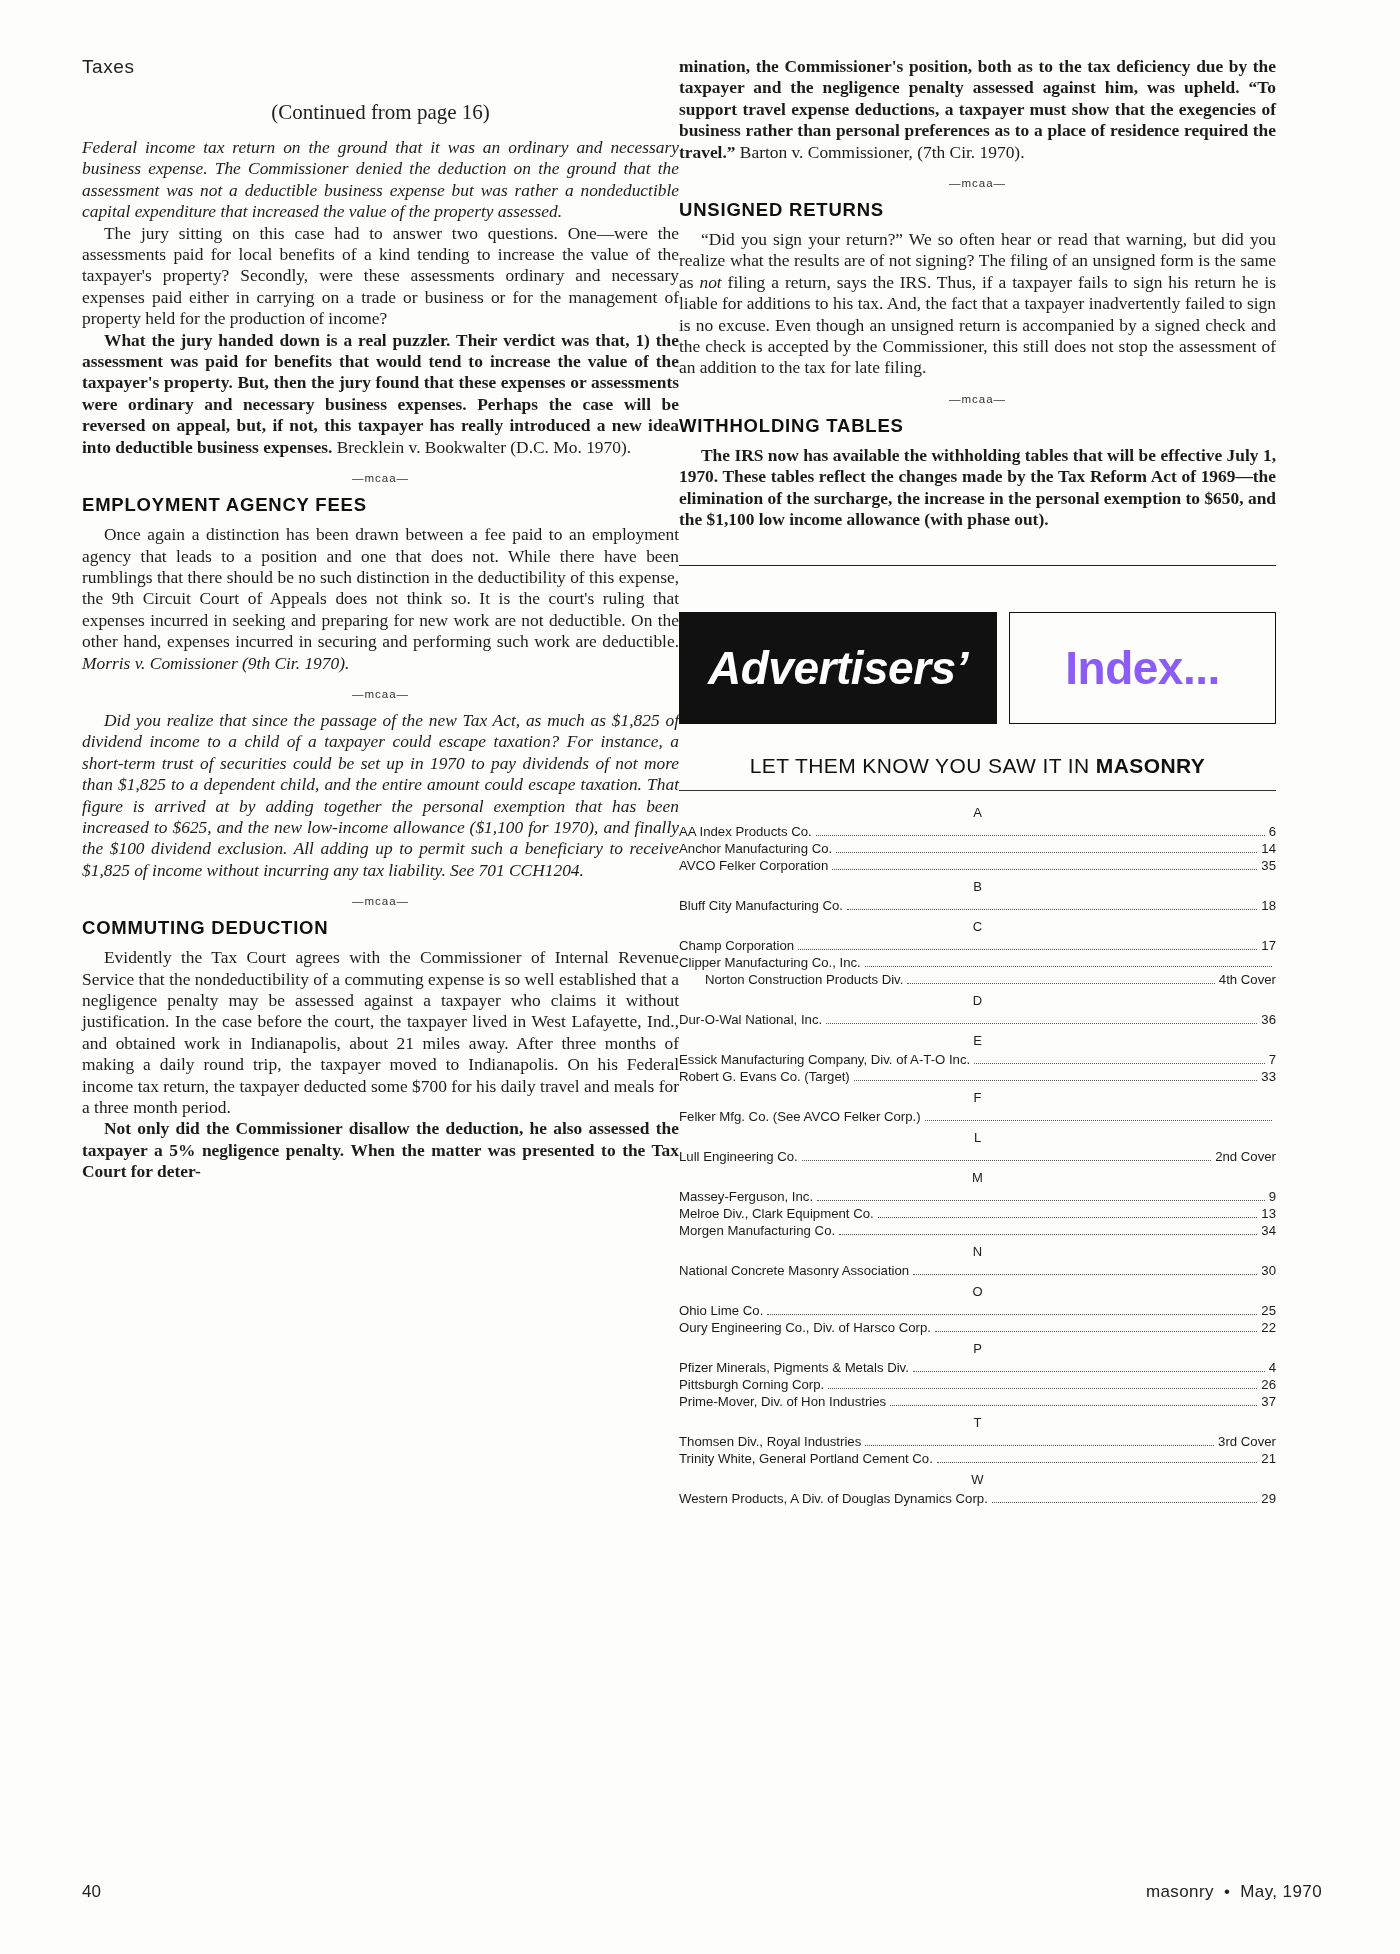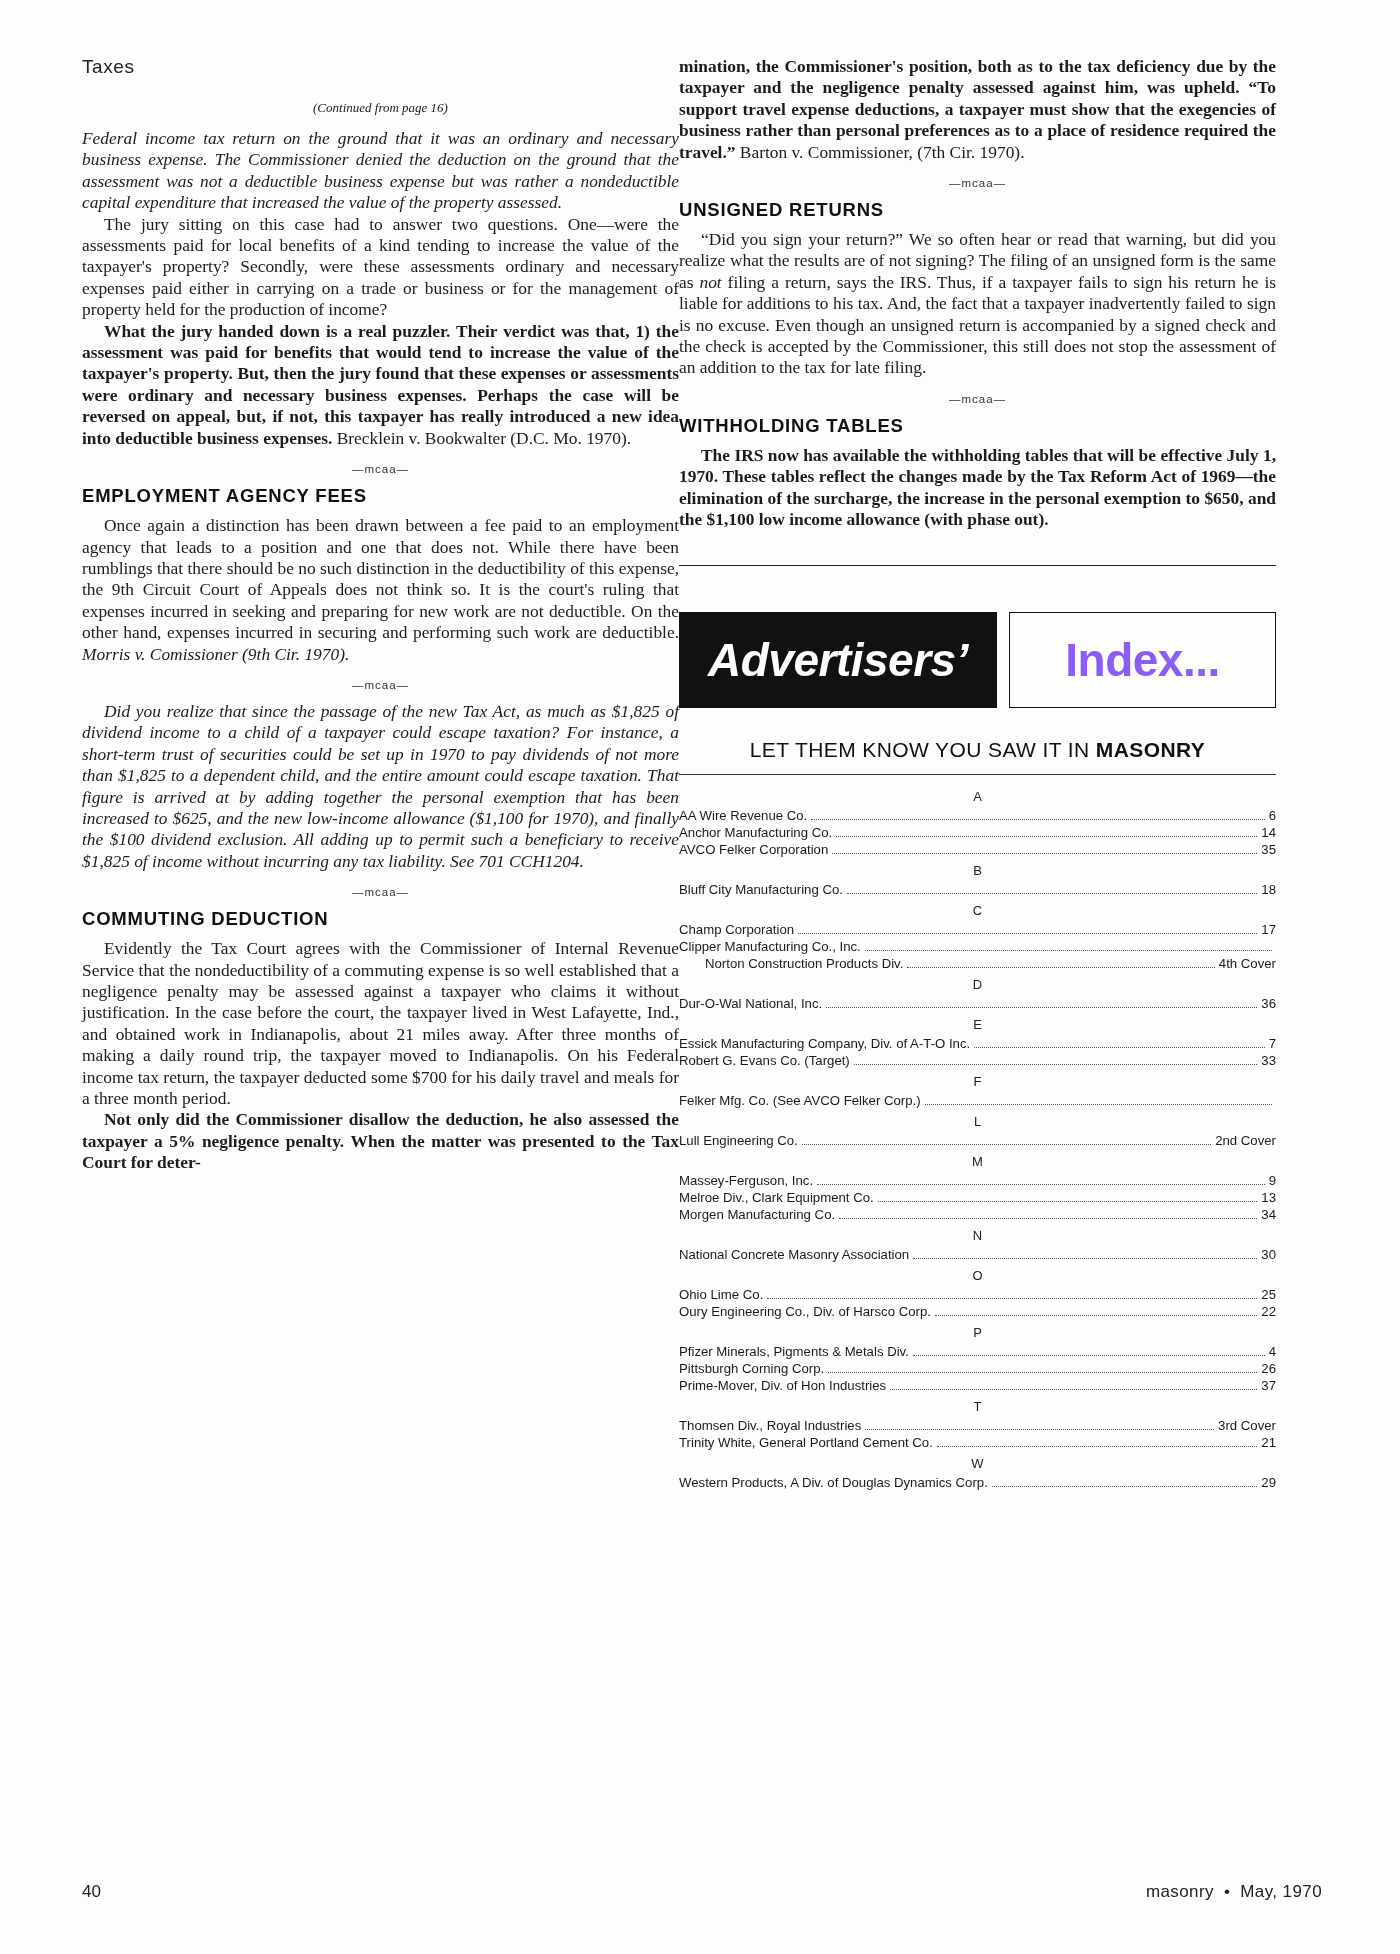"(Continued from page 16)" .continued { font-size: 13px -> 21px; font-style: italic -> none }
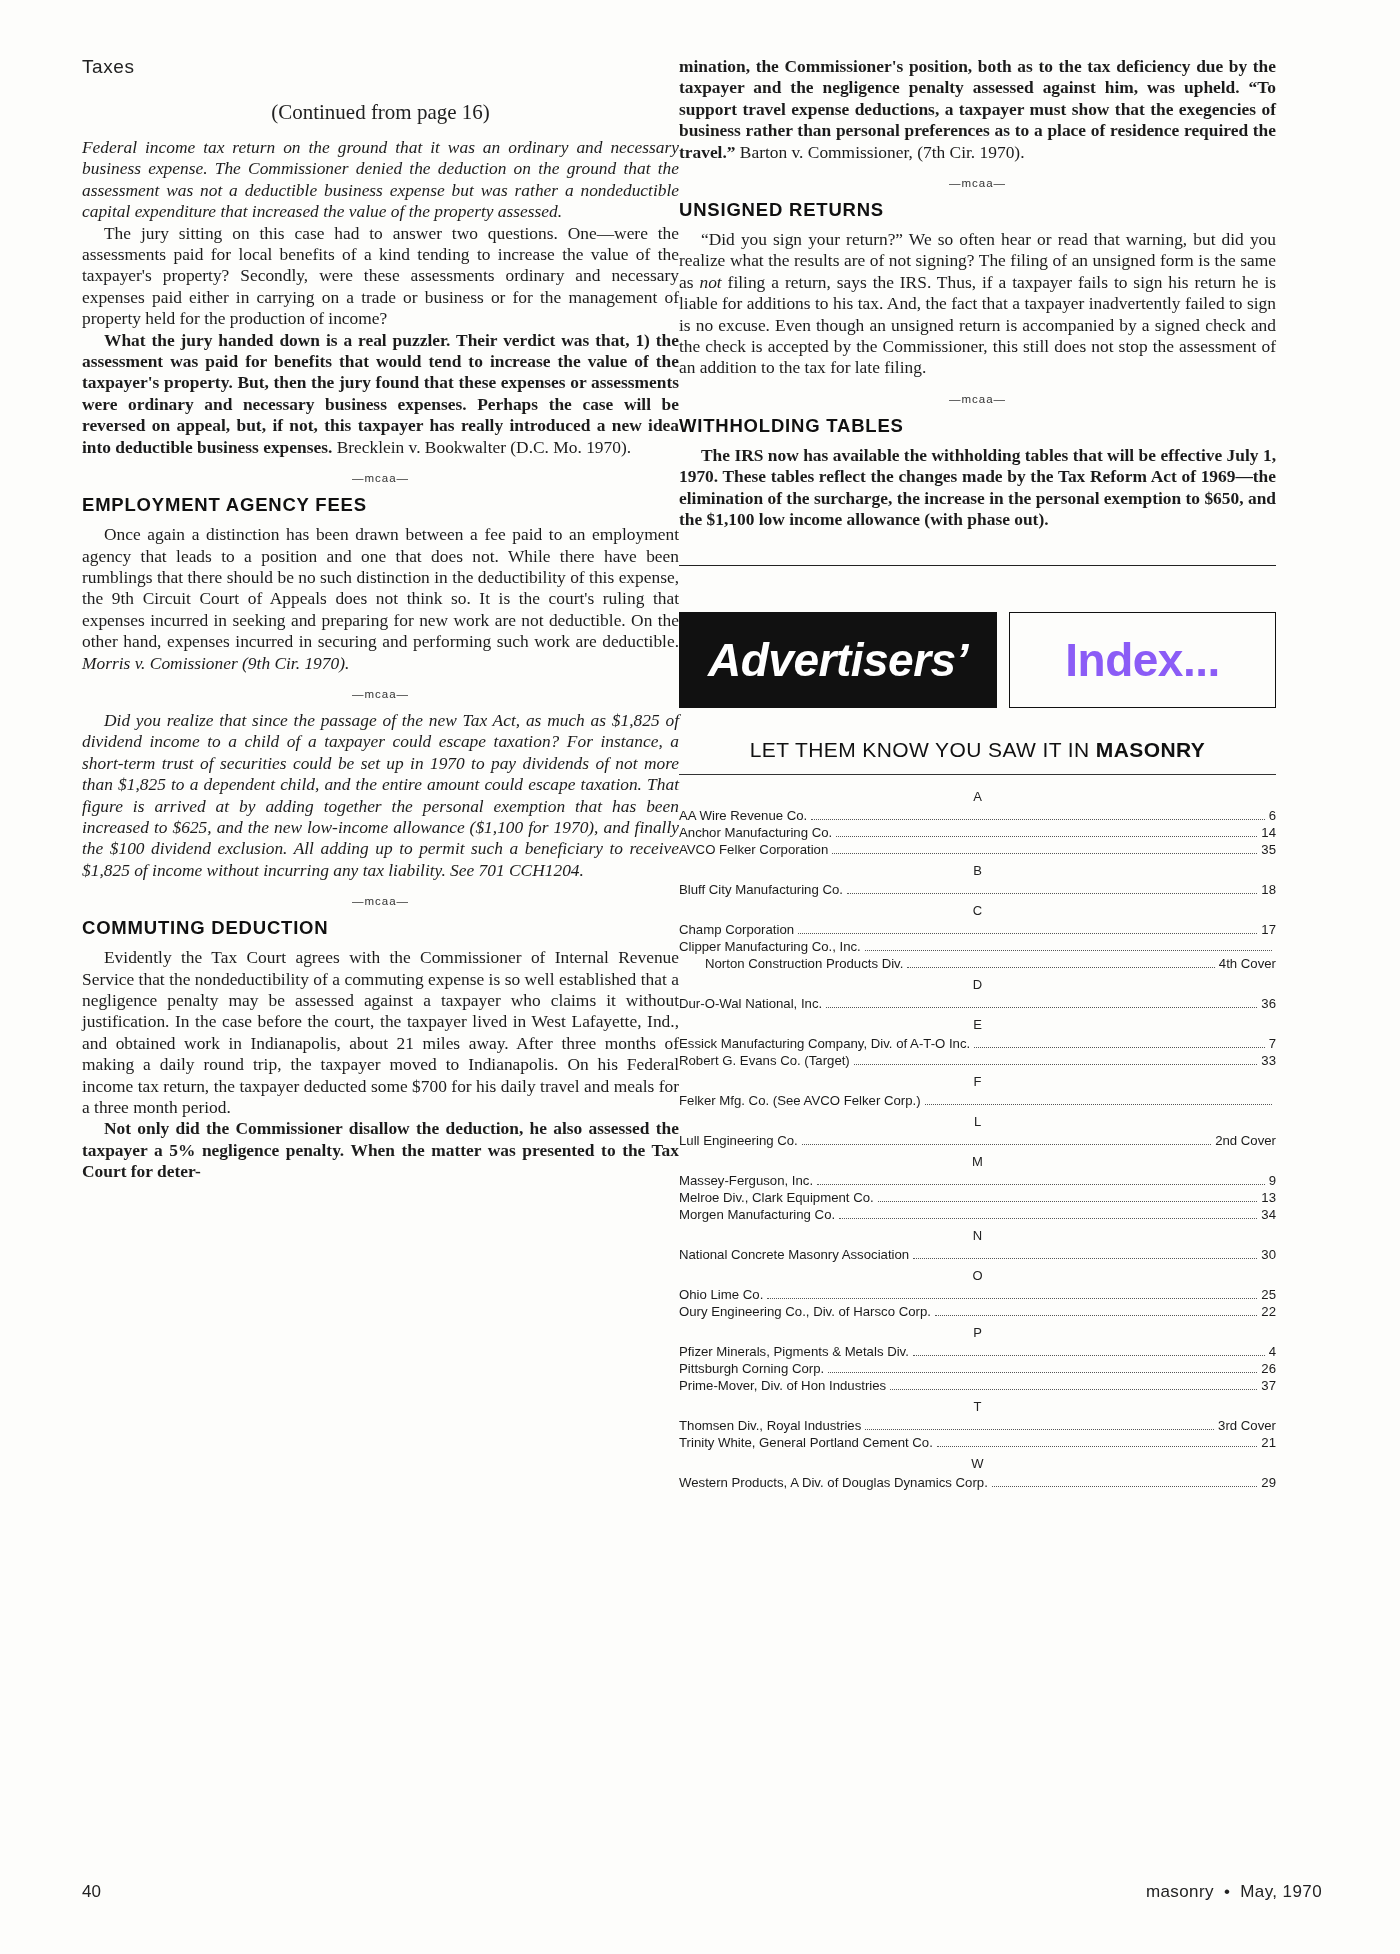"Advertisers’" .adv-banner { height: 96px -> 112px }
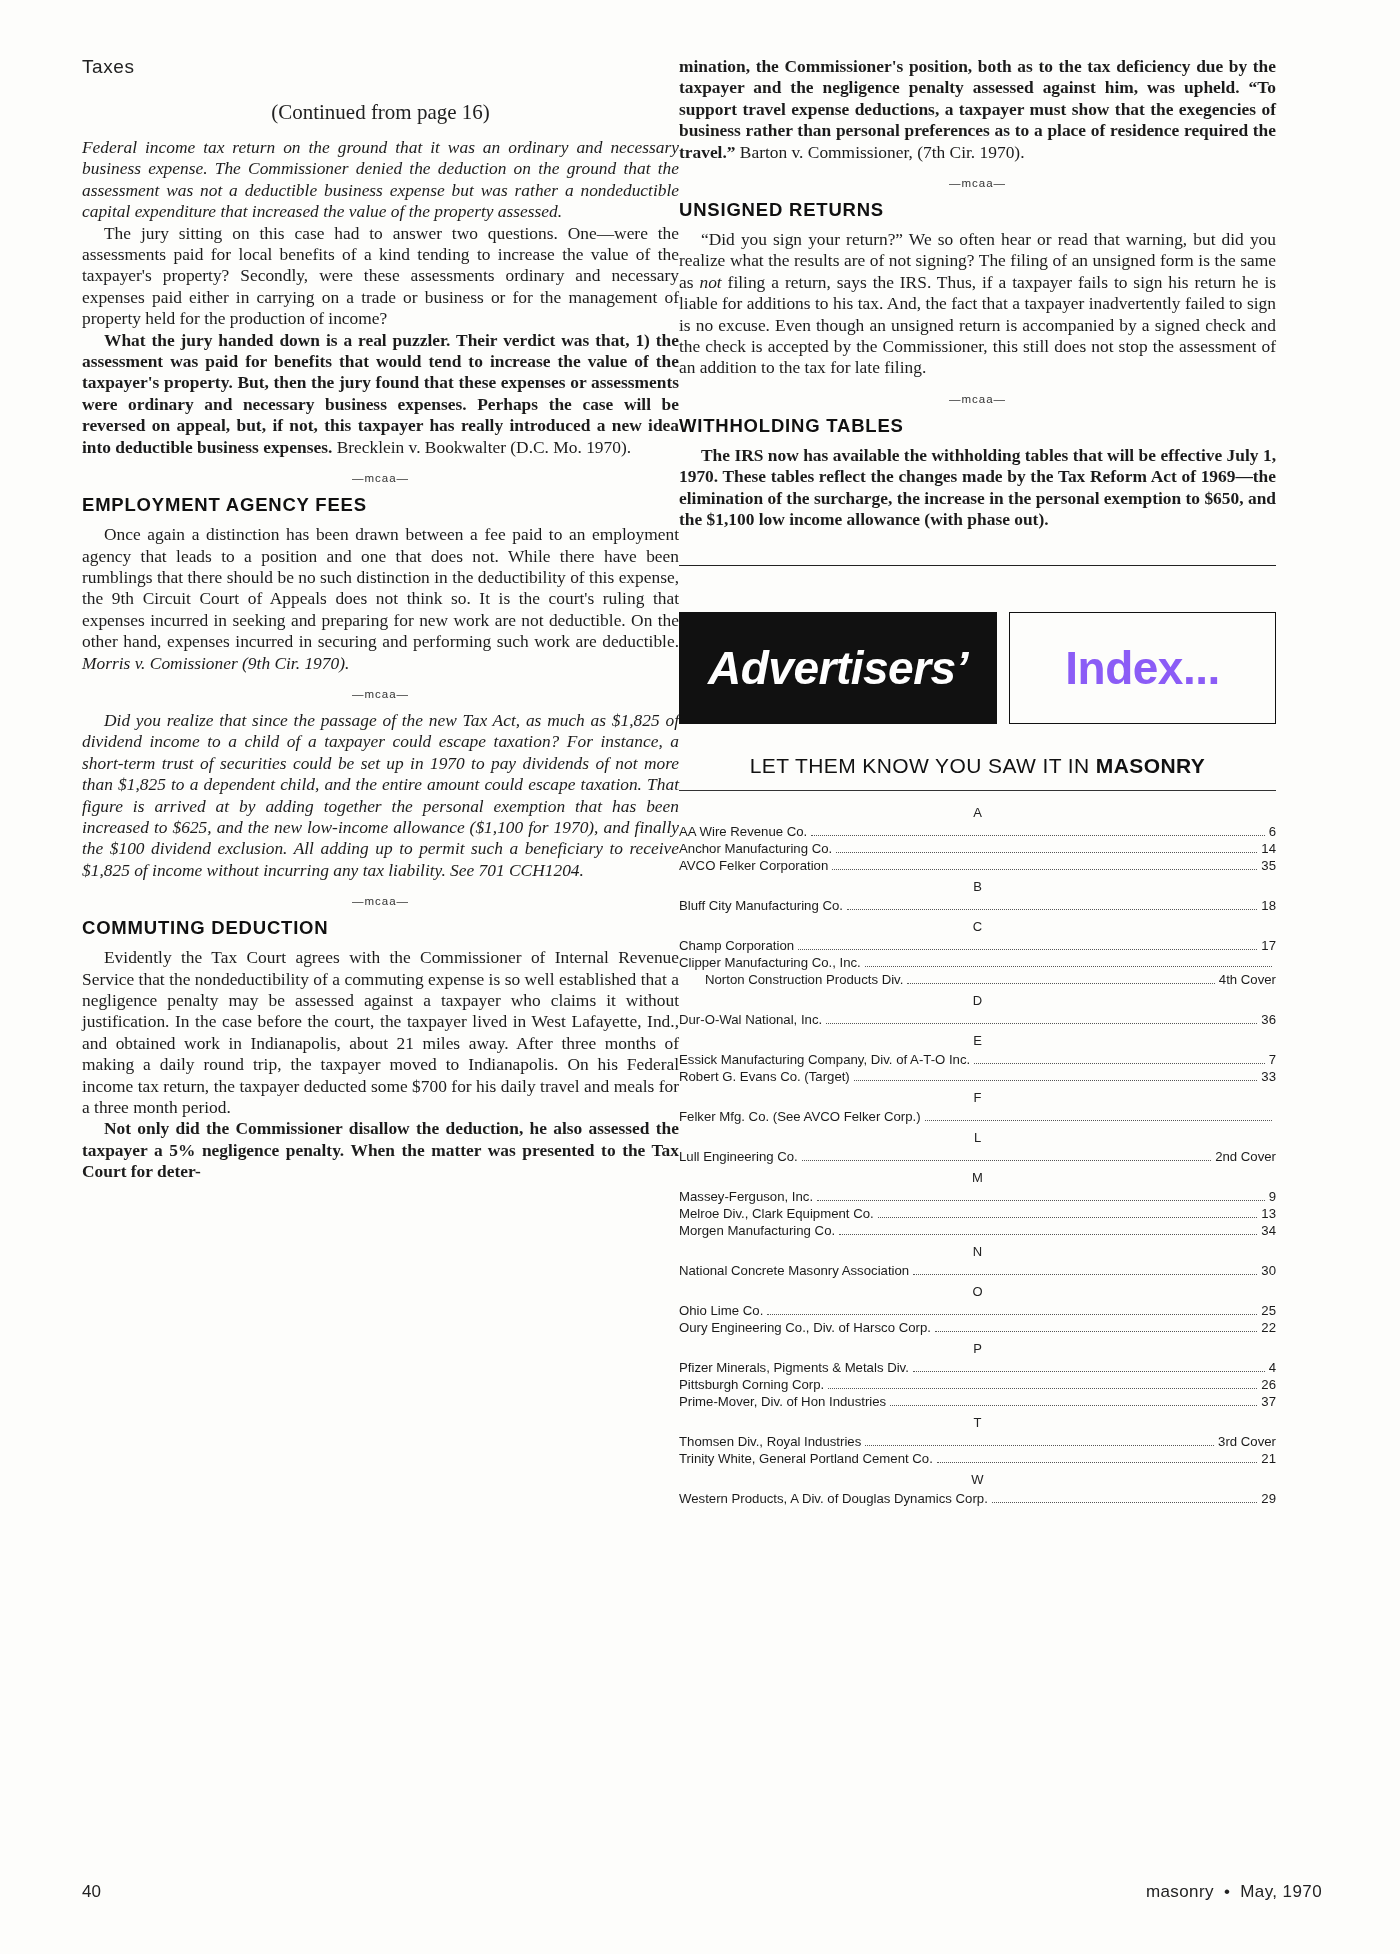"AA Wire Revenue Co." span.idx-name { text: Wire Revenue -> Index Products }
